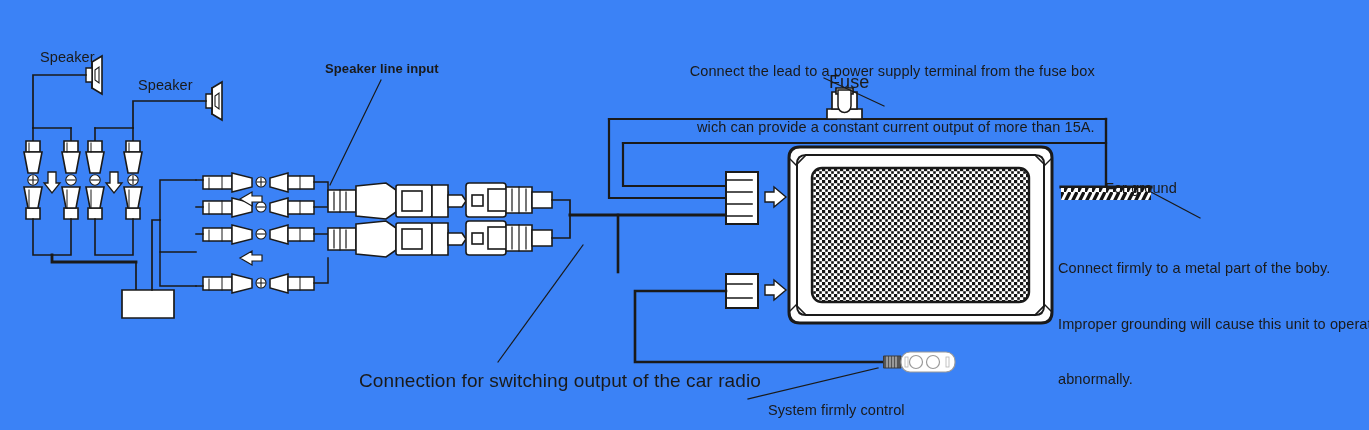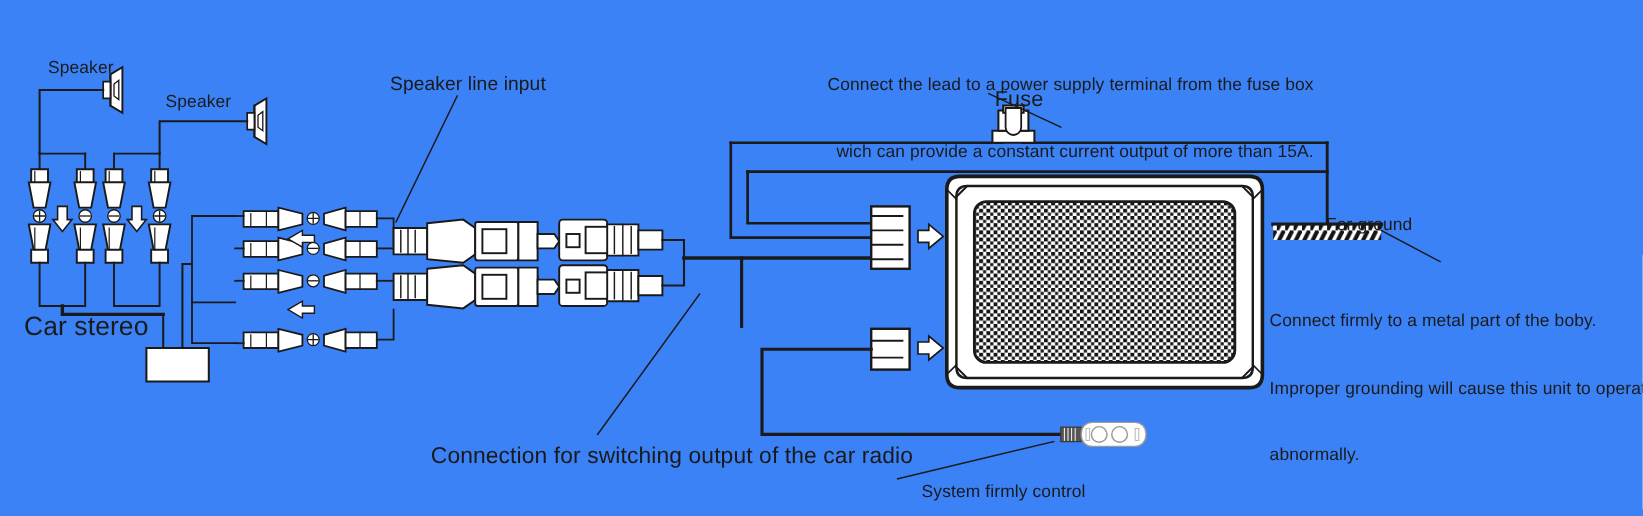"Speaker line input" .lbl-speaker-line { font-size: 16px -> 13px; font-weight: none -> bold }
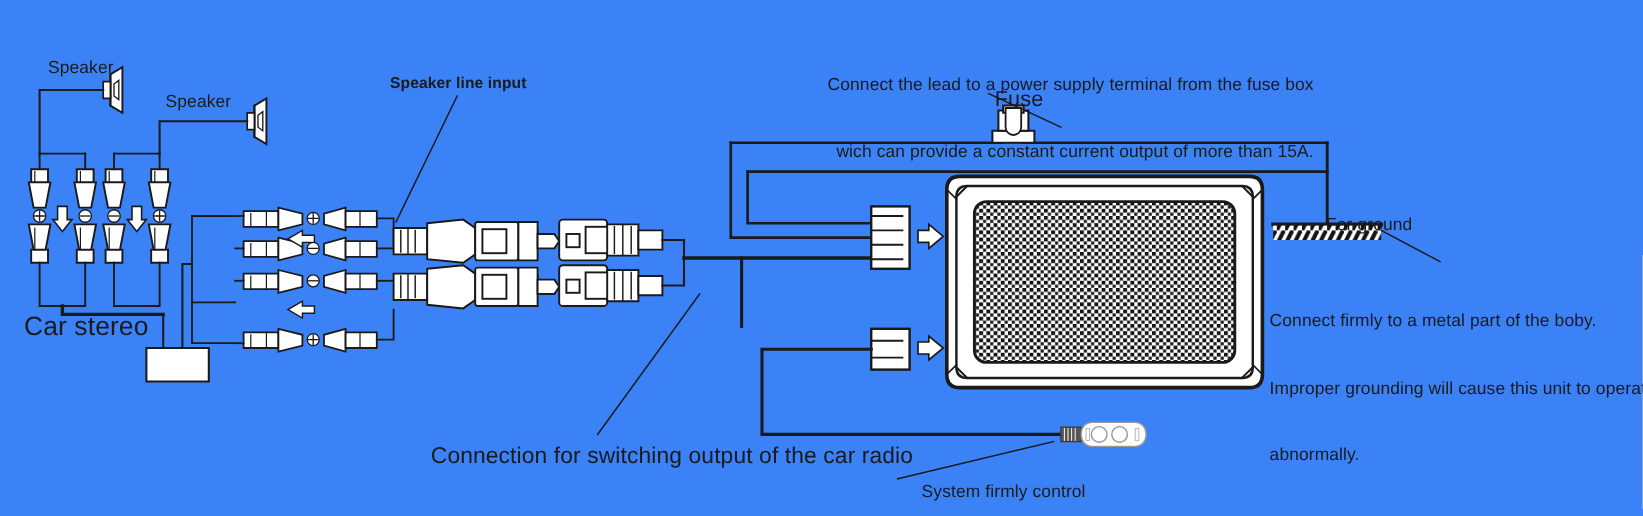"Car stereo" div.lbl { html: <div>Car stereo</div> -> none }
